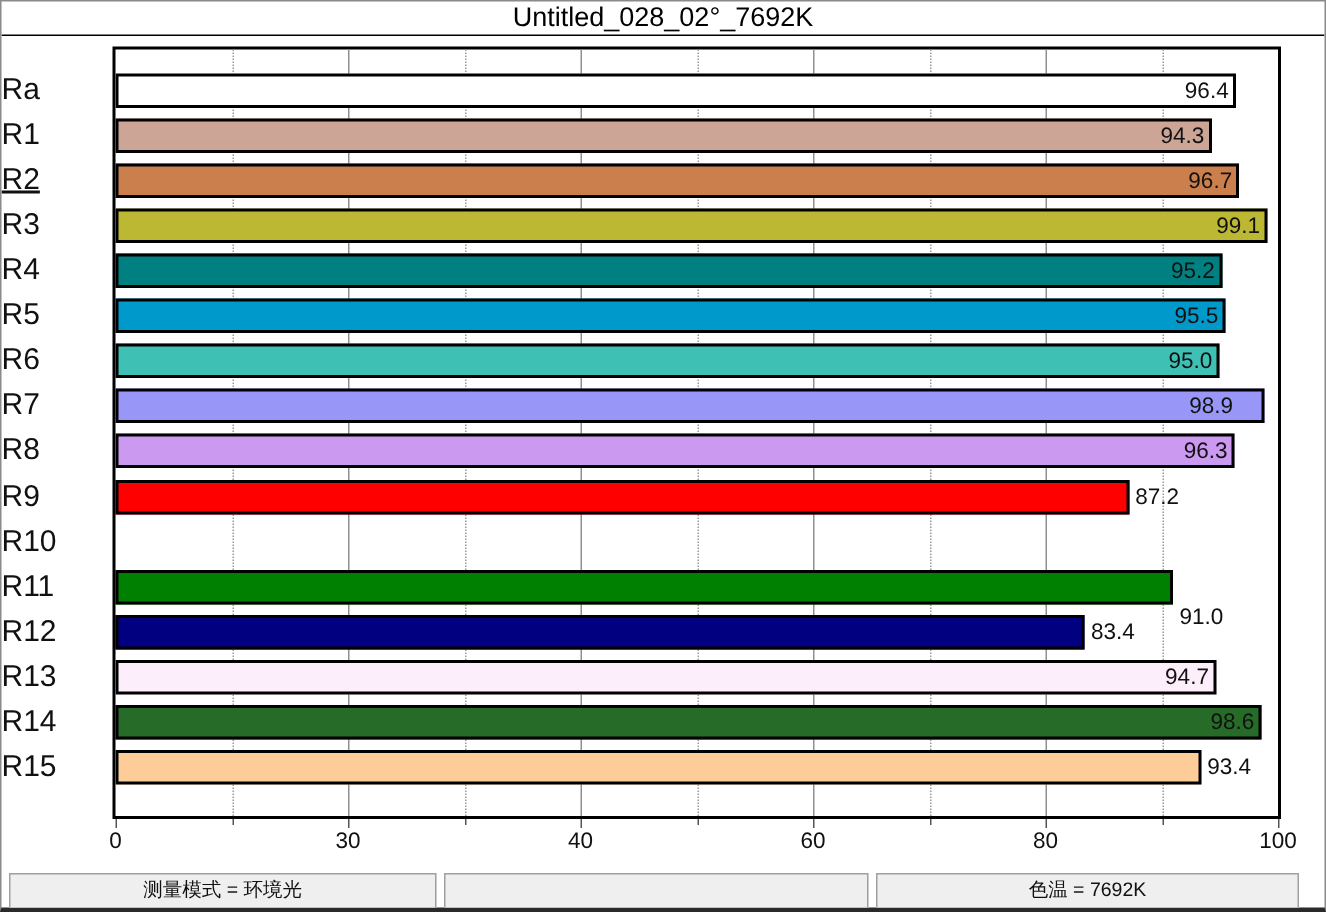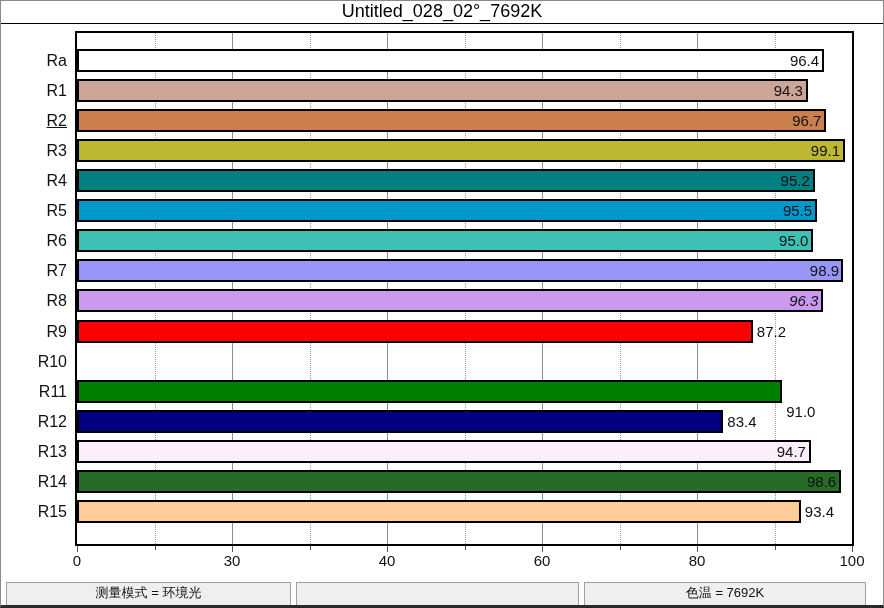"Ra" .y-label { font-size: 16px -> 20px; text-align: right -> none }
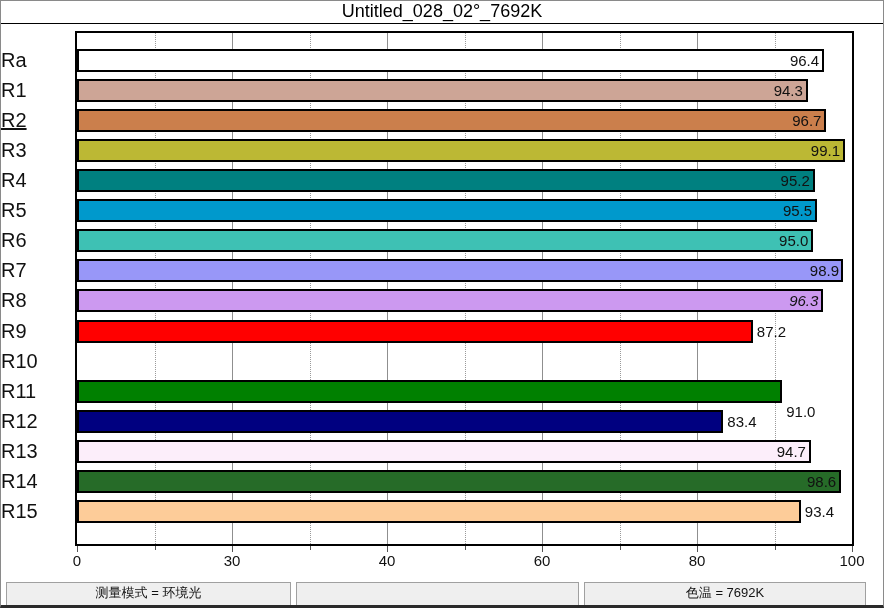"98.9" div.bar-value { right: 13px -> 30px }
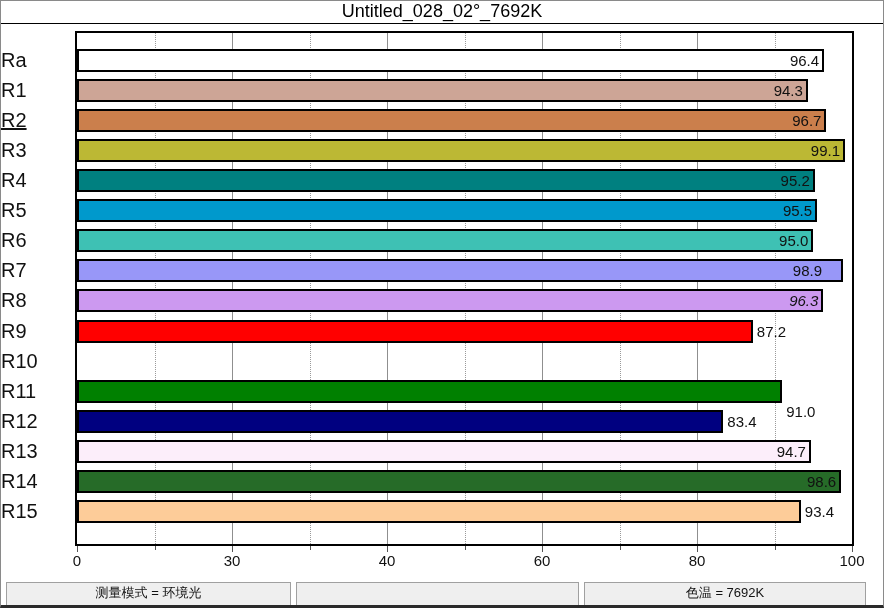"96.3" div.bar-row { font-style: italic -> none }
